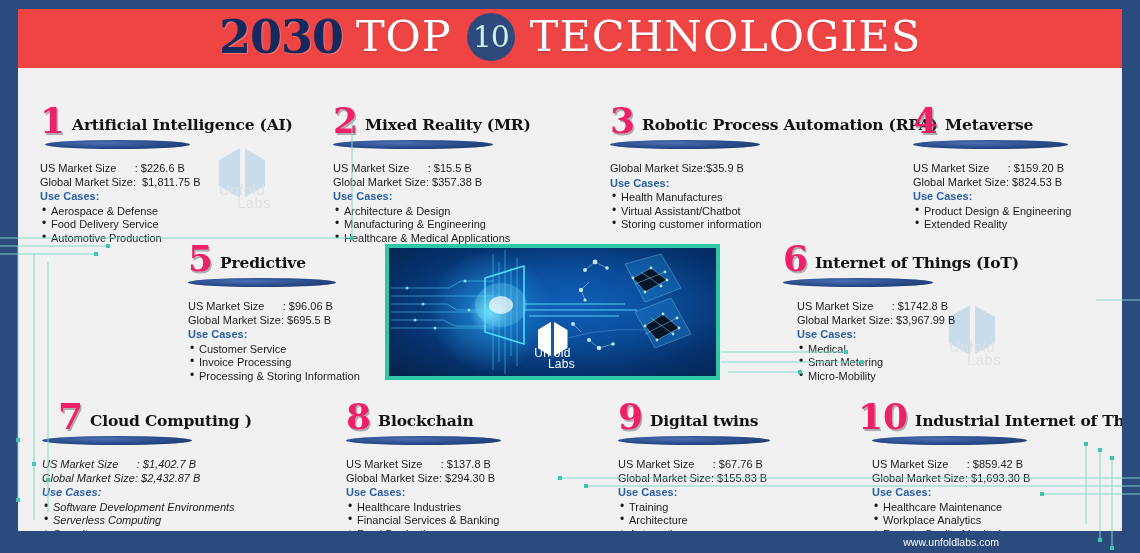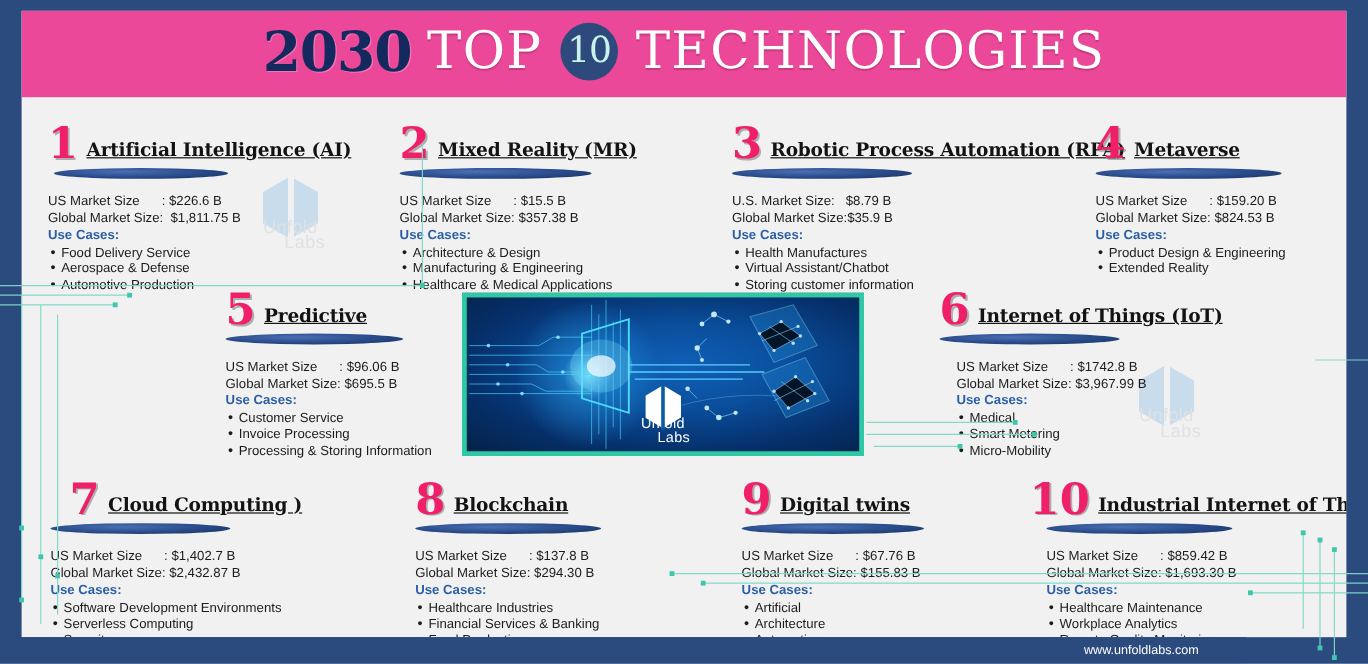"2030" .banner { background: #ec4899 -> #ef4444; height: 72px -> 59px }
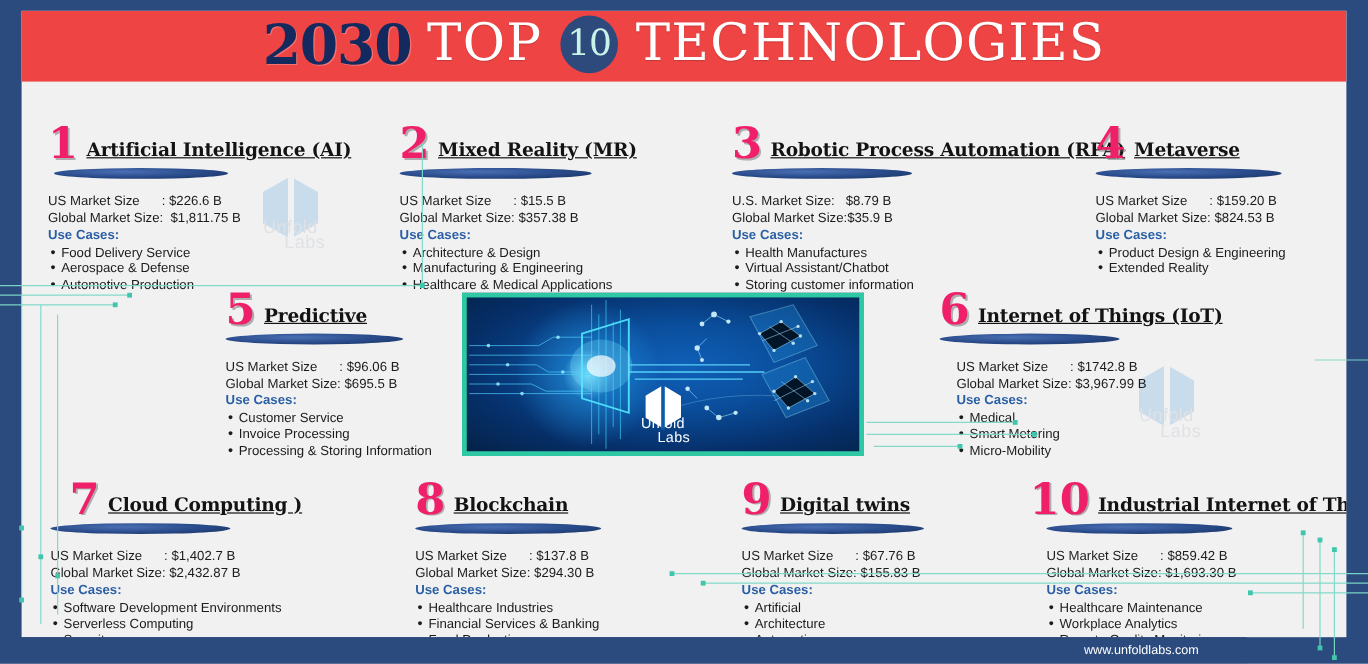"Artificial Intelligence (AI)" .title { text-decoration: underline -> none }
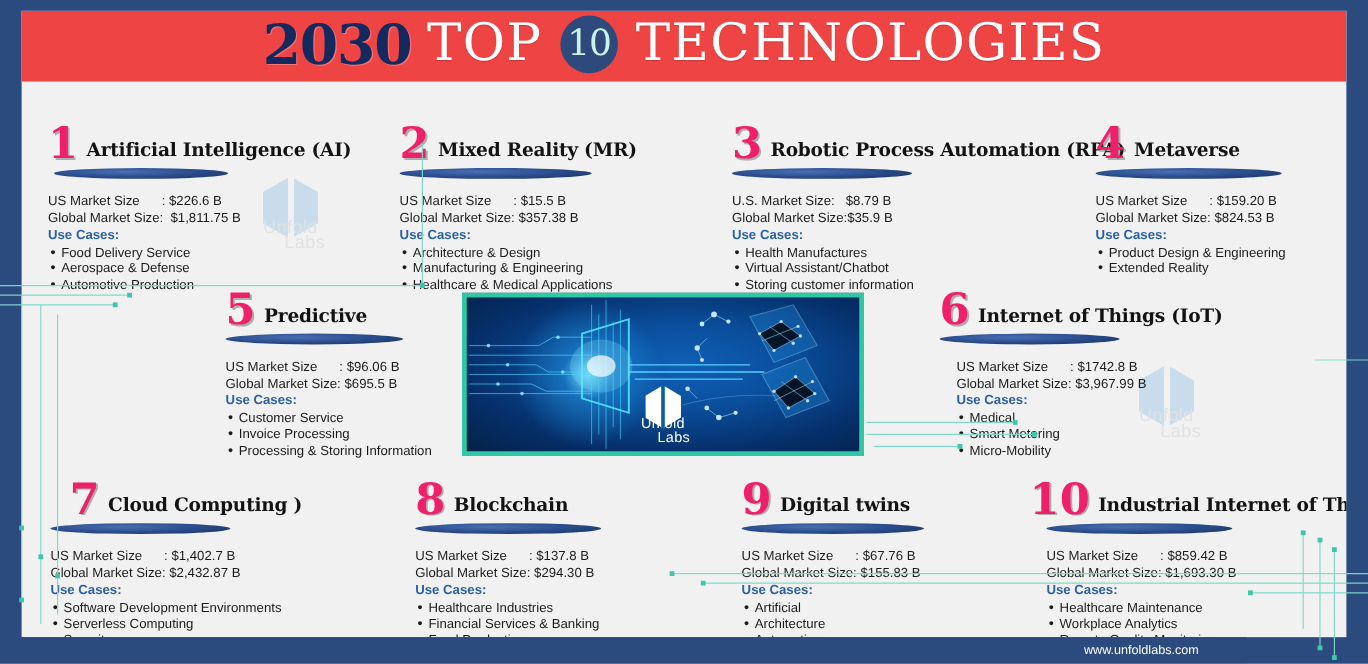"U.S. Market Size: $8.79 B" div.row { html: <div>U.S. Market Size: $8.79 B</div> -> none }
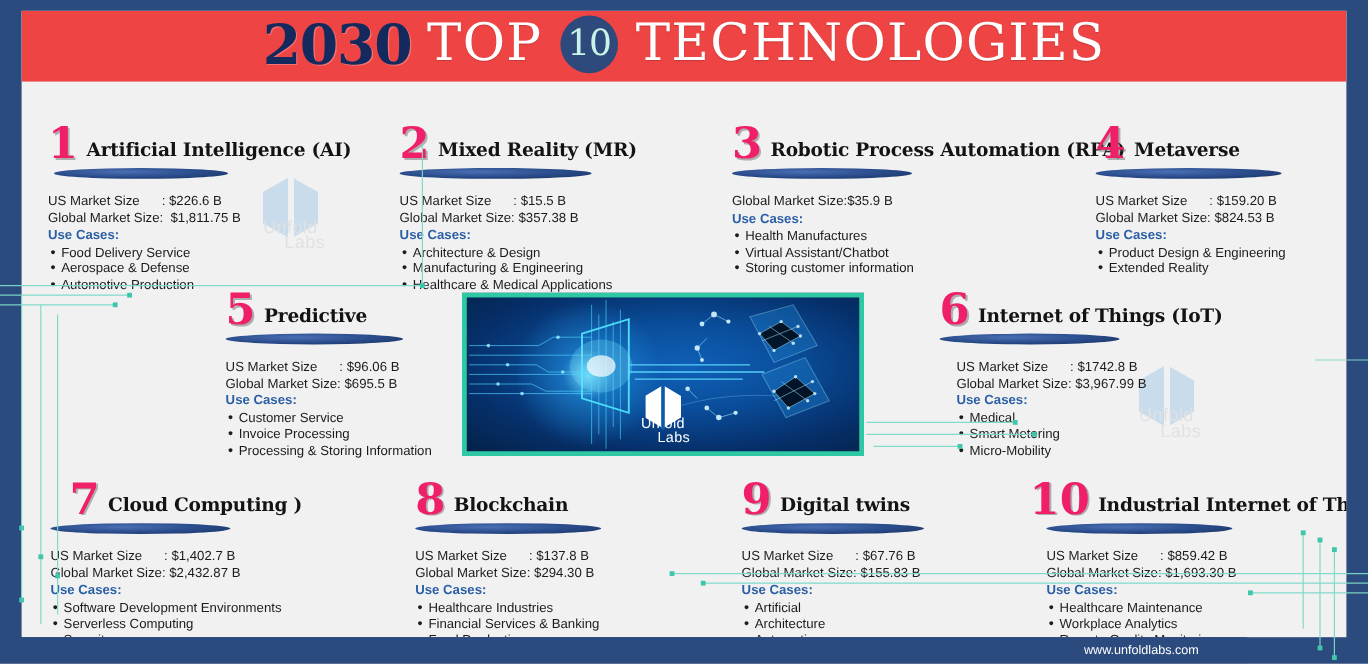"Food Delivery Service" li { order: before "Aerospace & Defense" -> after "Aerospace & Defense" }
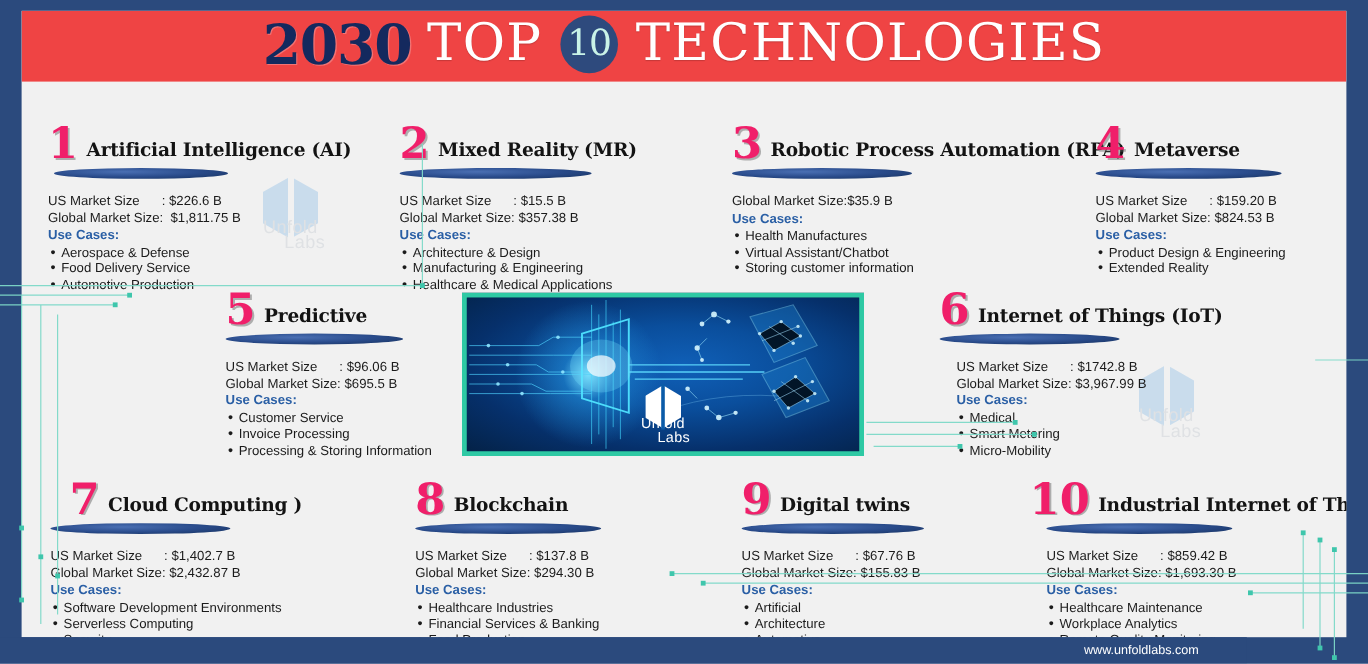"US Market Size : $1,402.7" div.facts { font-style: none -> italic }
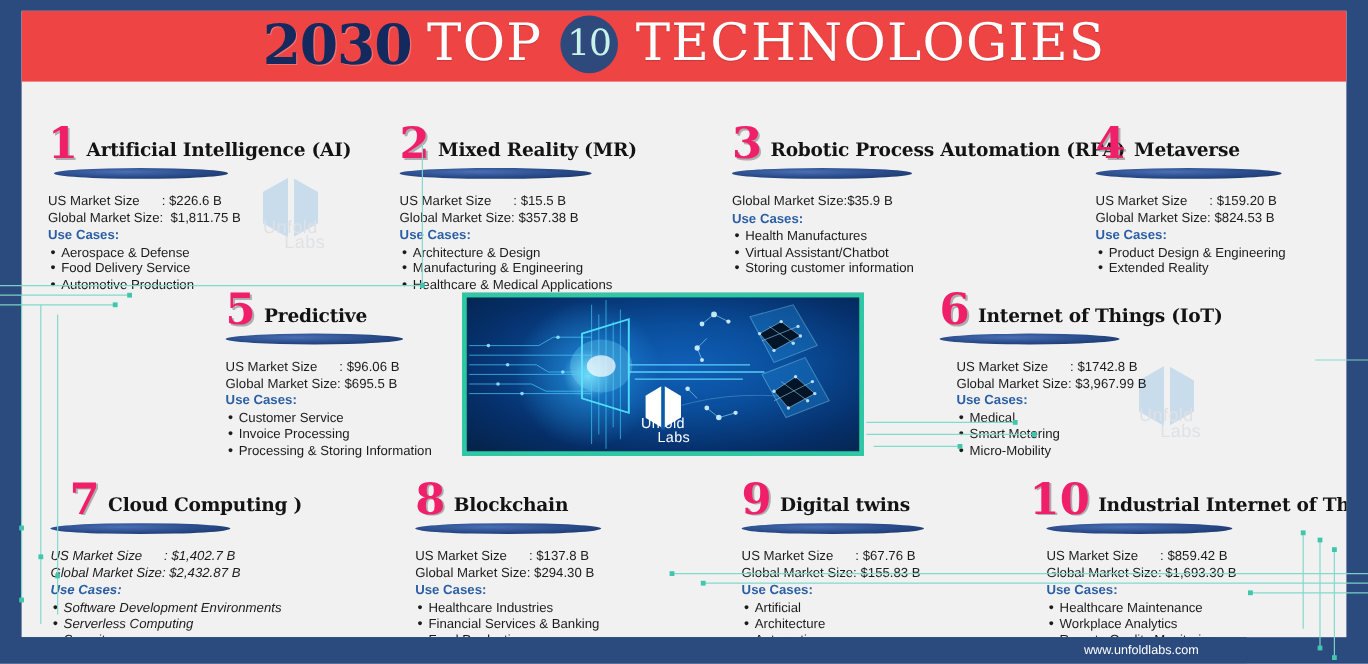"Artificial" li { text: Artificial -> Training }
